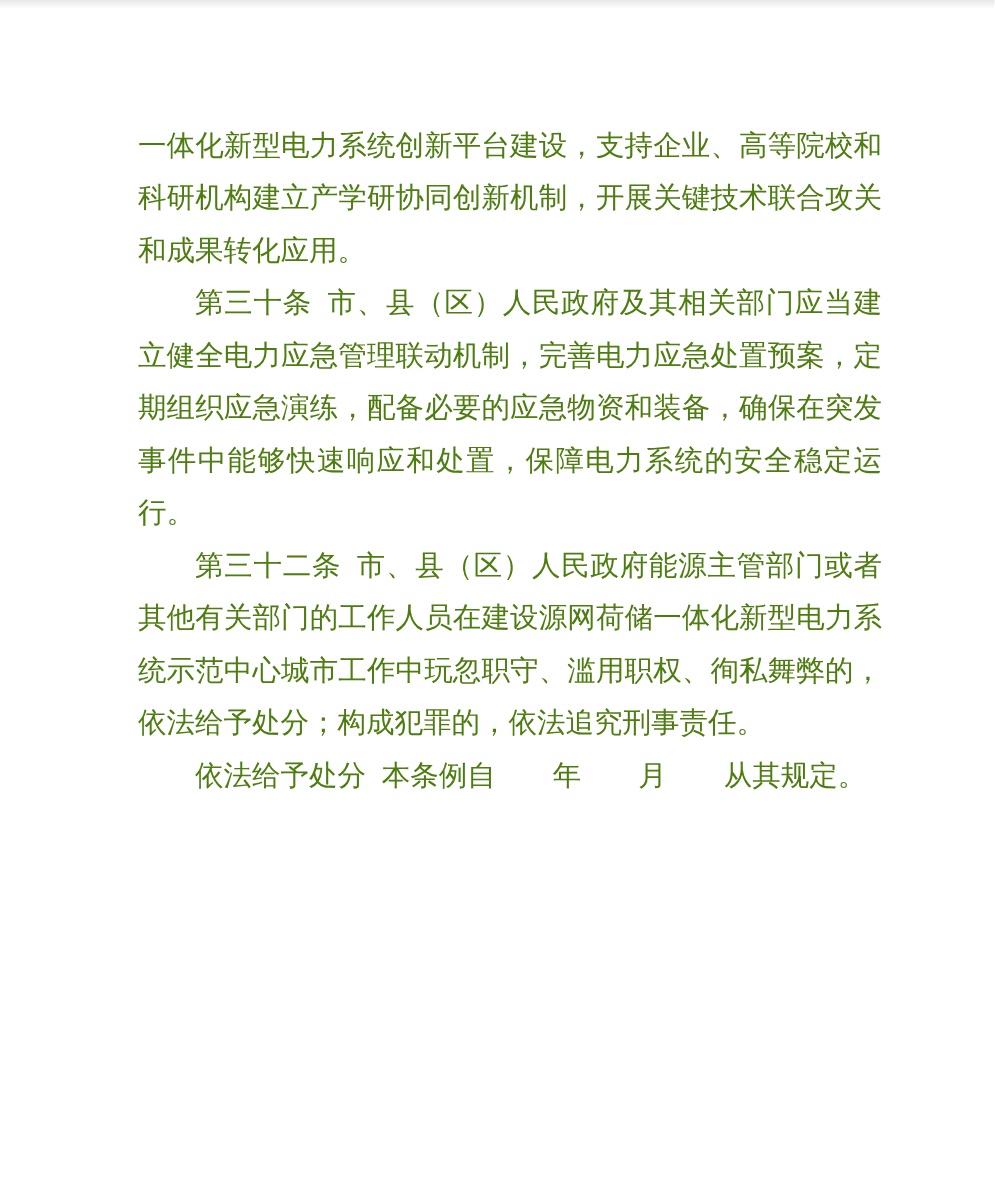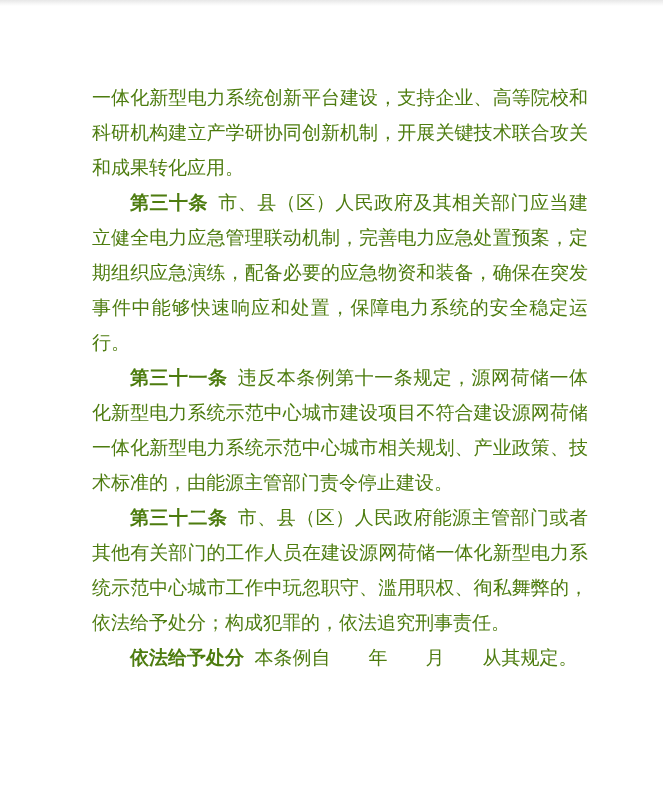"第三十条" .article-label { font-weight: 700 -> 400 }
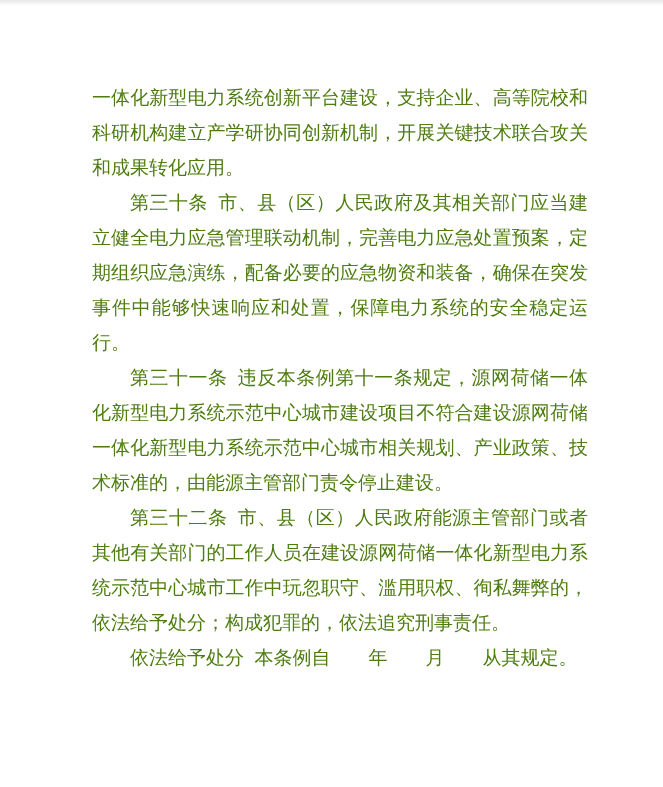"第三十一条" p.para { html: <p><b>第三十一条</b><span>违反本条例第十一条规定，源网荷储一体化新型电力系统示范中心城市建设项目不符合建设源网荷储一体化新型电力系统示范中心城市相关规划、产业政策、技术标准的，由能源主管部门责令停止建设。</span></p> -> none }
